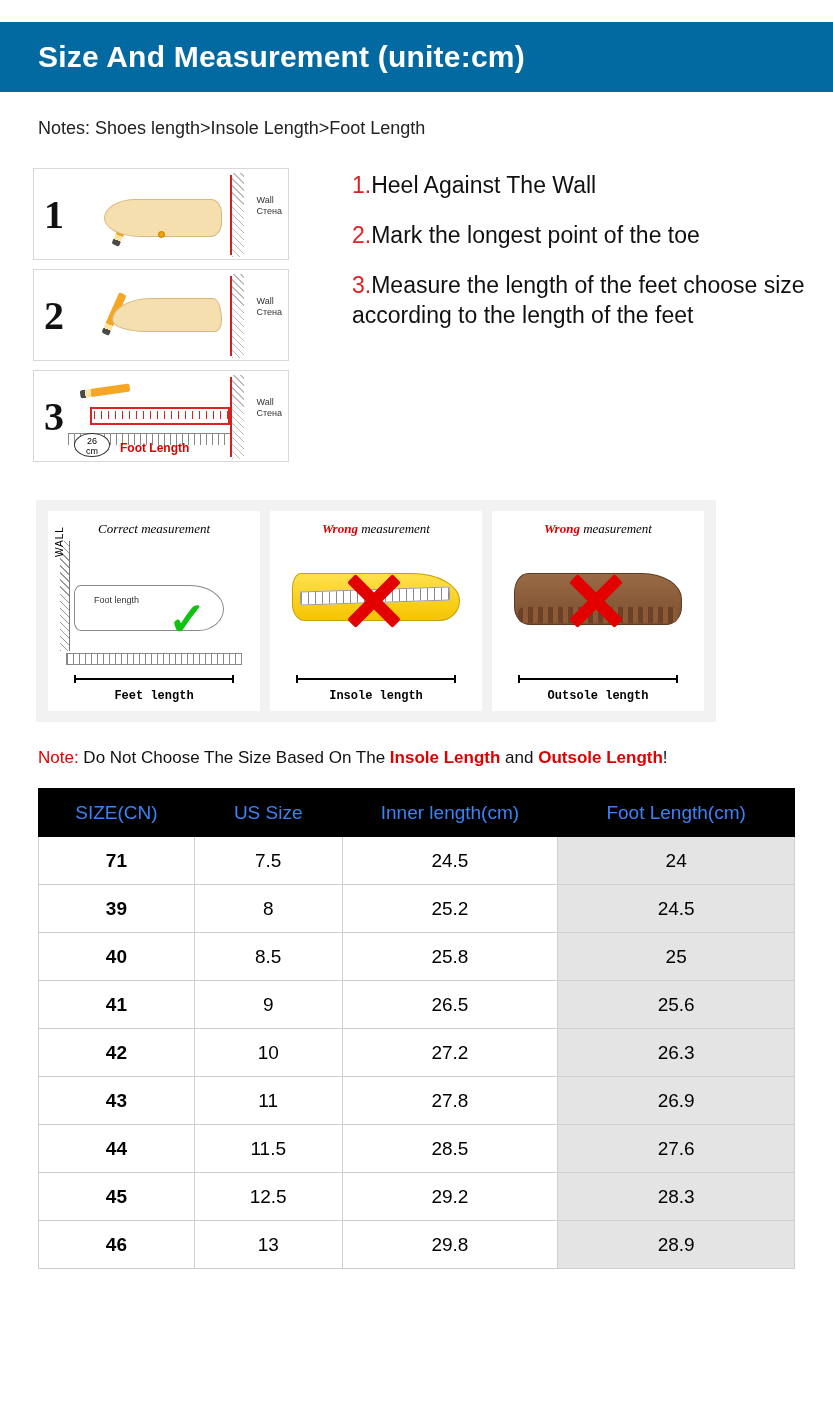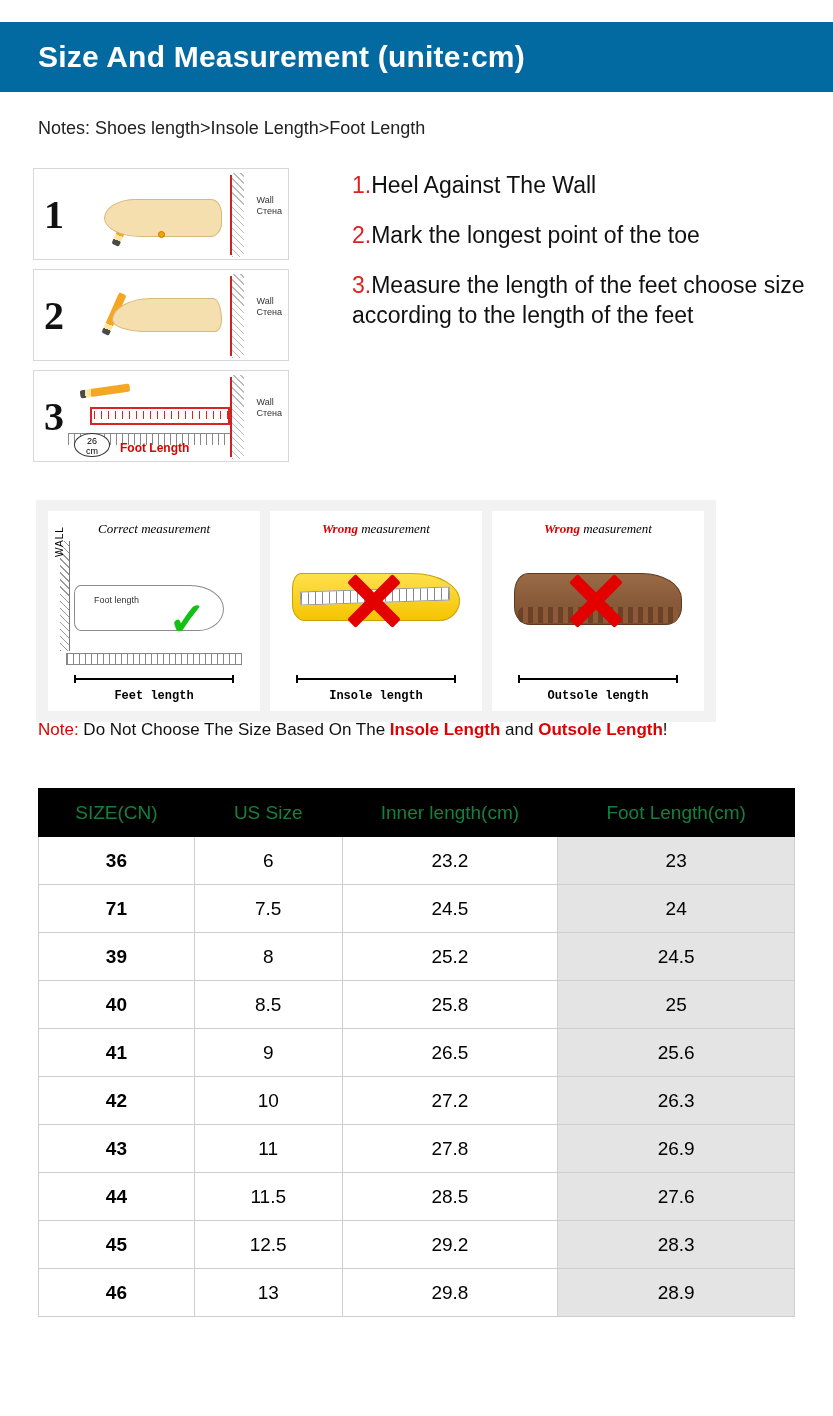"Note: Do Not Choose The" .note-line { top: 720px -> 748px }
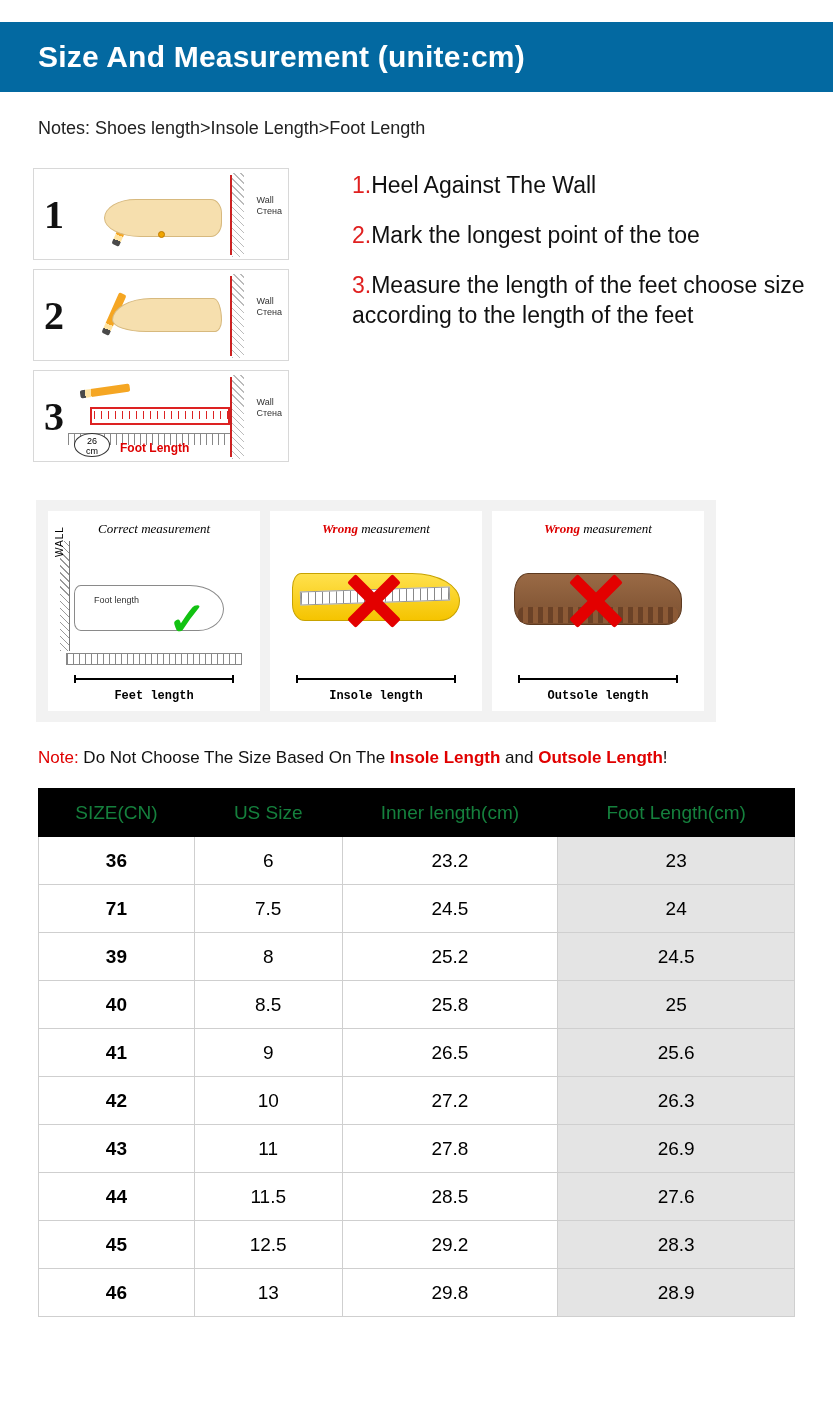"SIZE(CN)" table.size-table th { color: #15803d -> #3b82f6 }
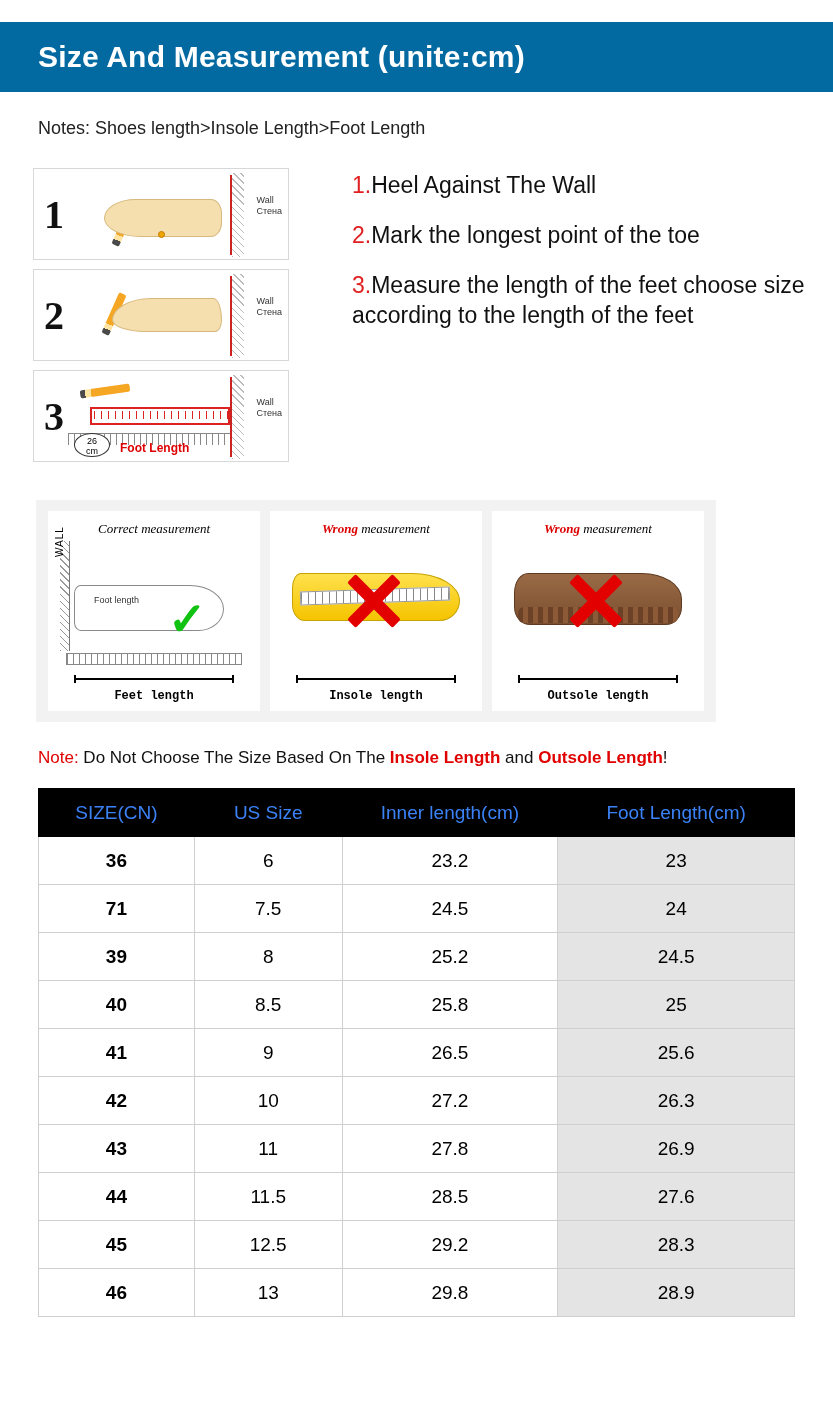"36" tr { html: <tr> <td>36</td> <td>6</td> <td>23.2</td> <td>23</td> </tr> -> none }
